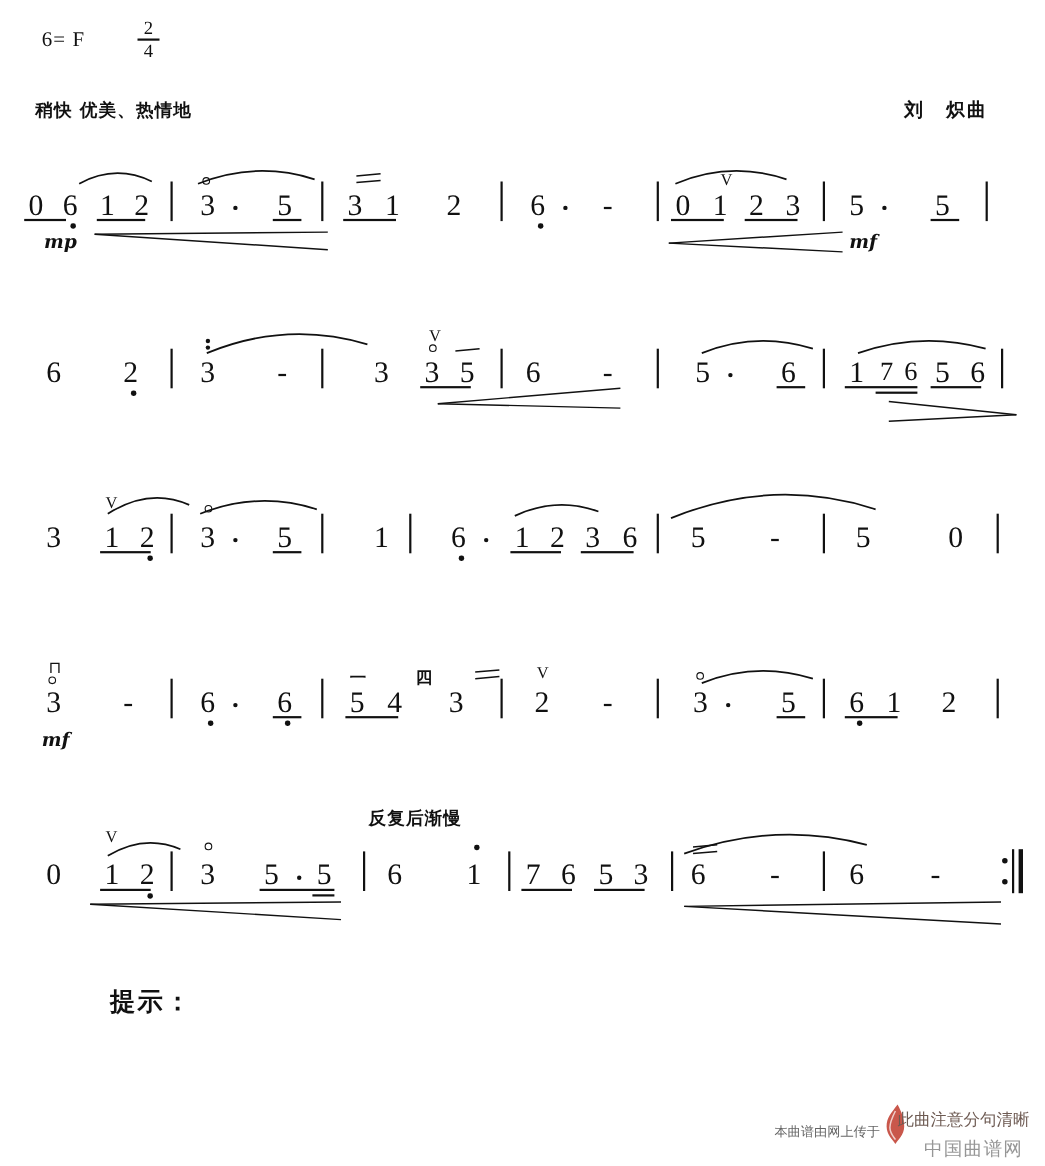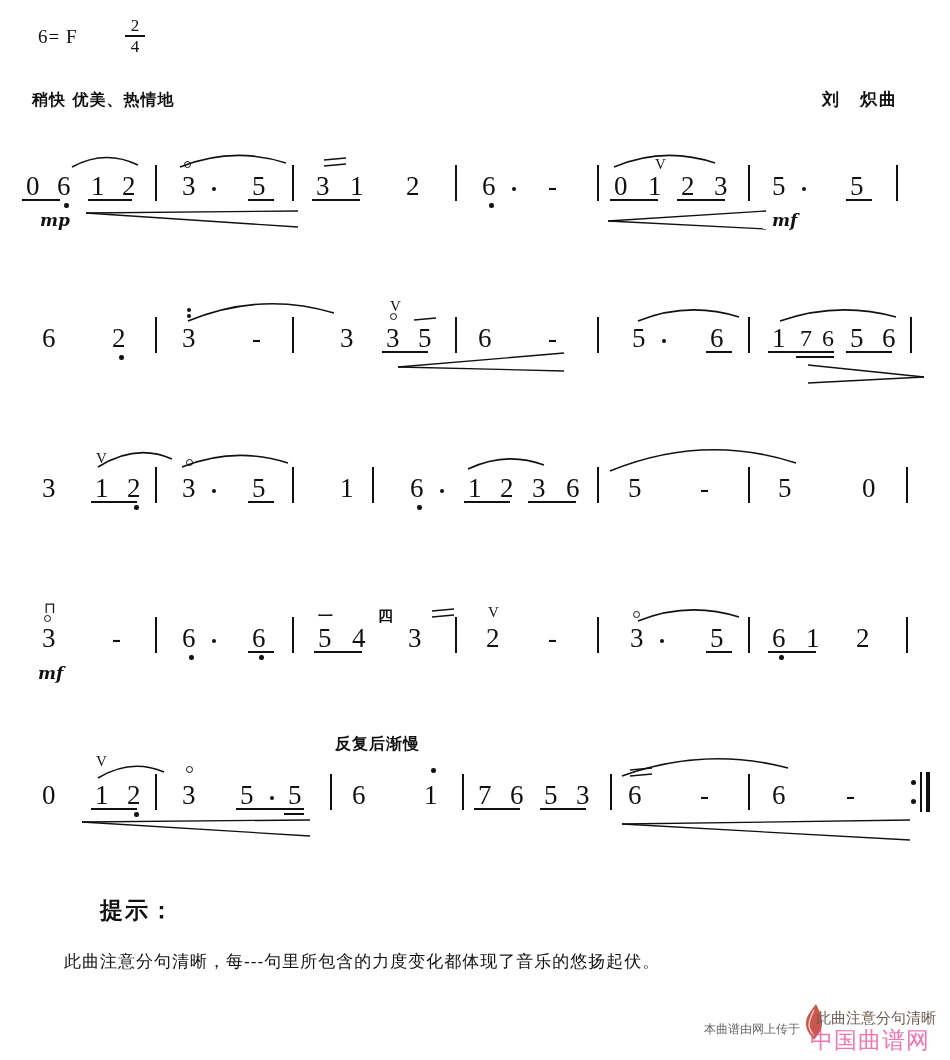"此曲注意分句清晰，每---句里所包含的力度变化都体现了音乐的悠扬起伏。" div.tip-body { html: <div>此曲注意分句清晰，每---句里所包含的力度变化都体现了音乐的悠扬起伏。</div> -> none }
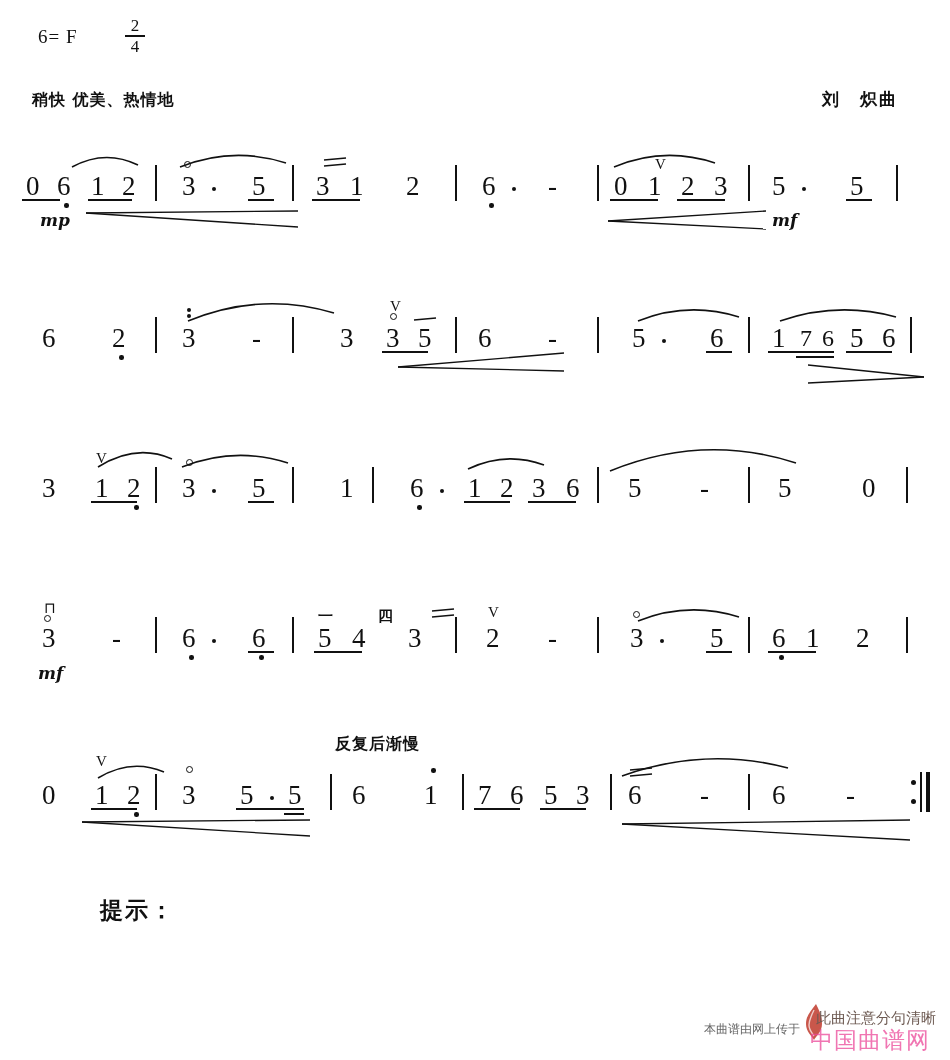"中国曲谱网" .wm-ghost { color: #ec4899 -> #737373; font-size: 23px -> 17px }
